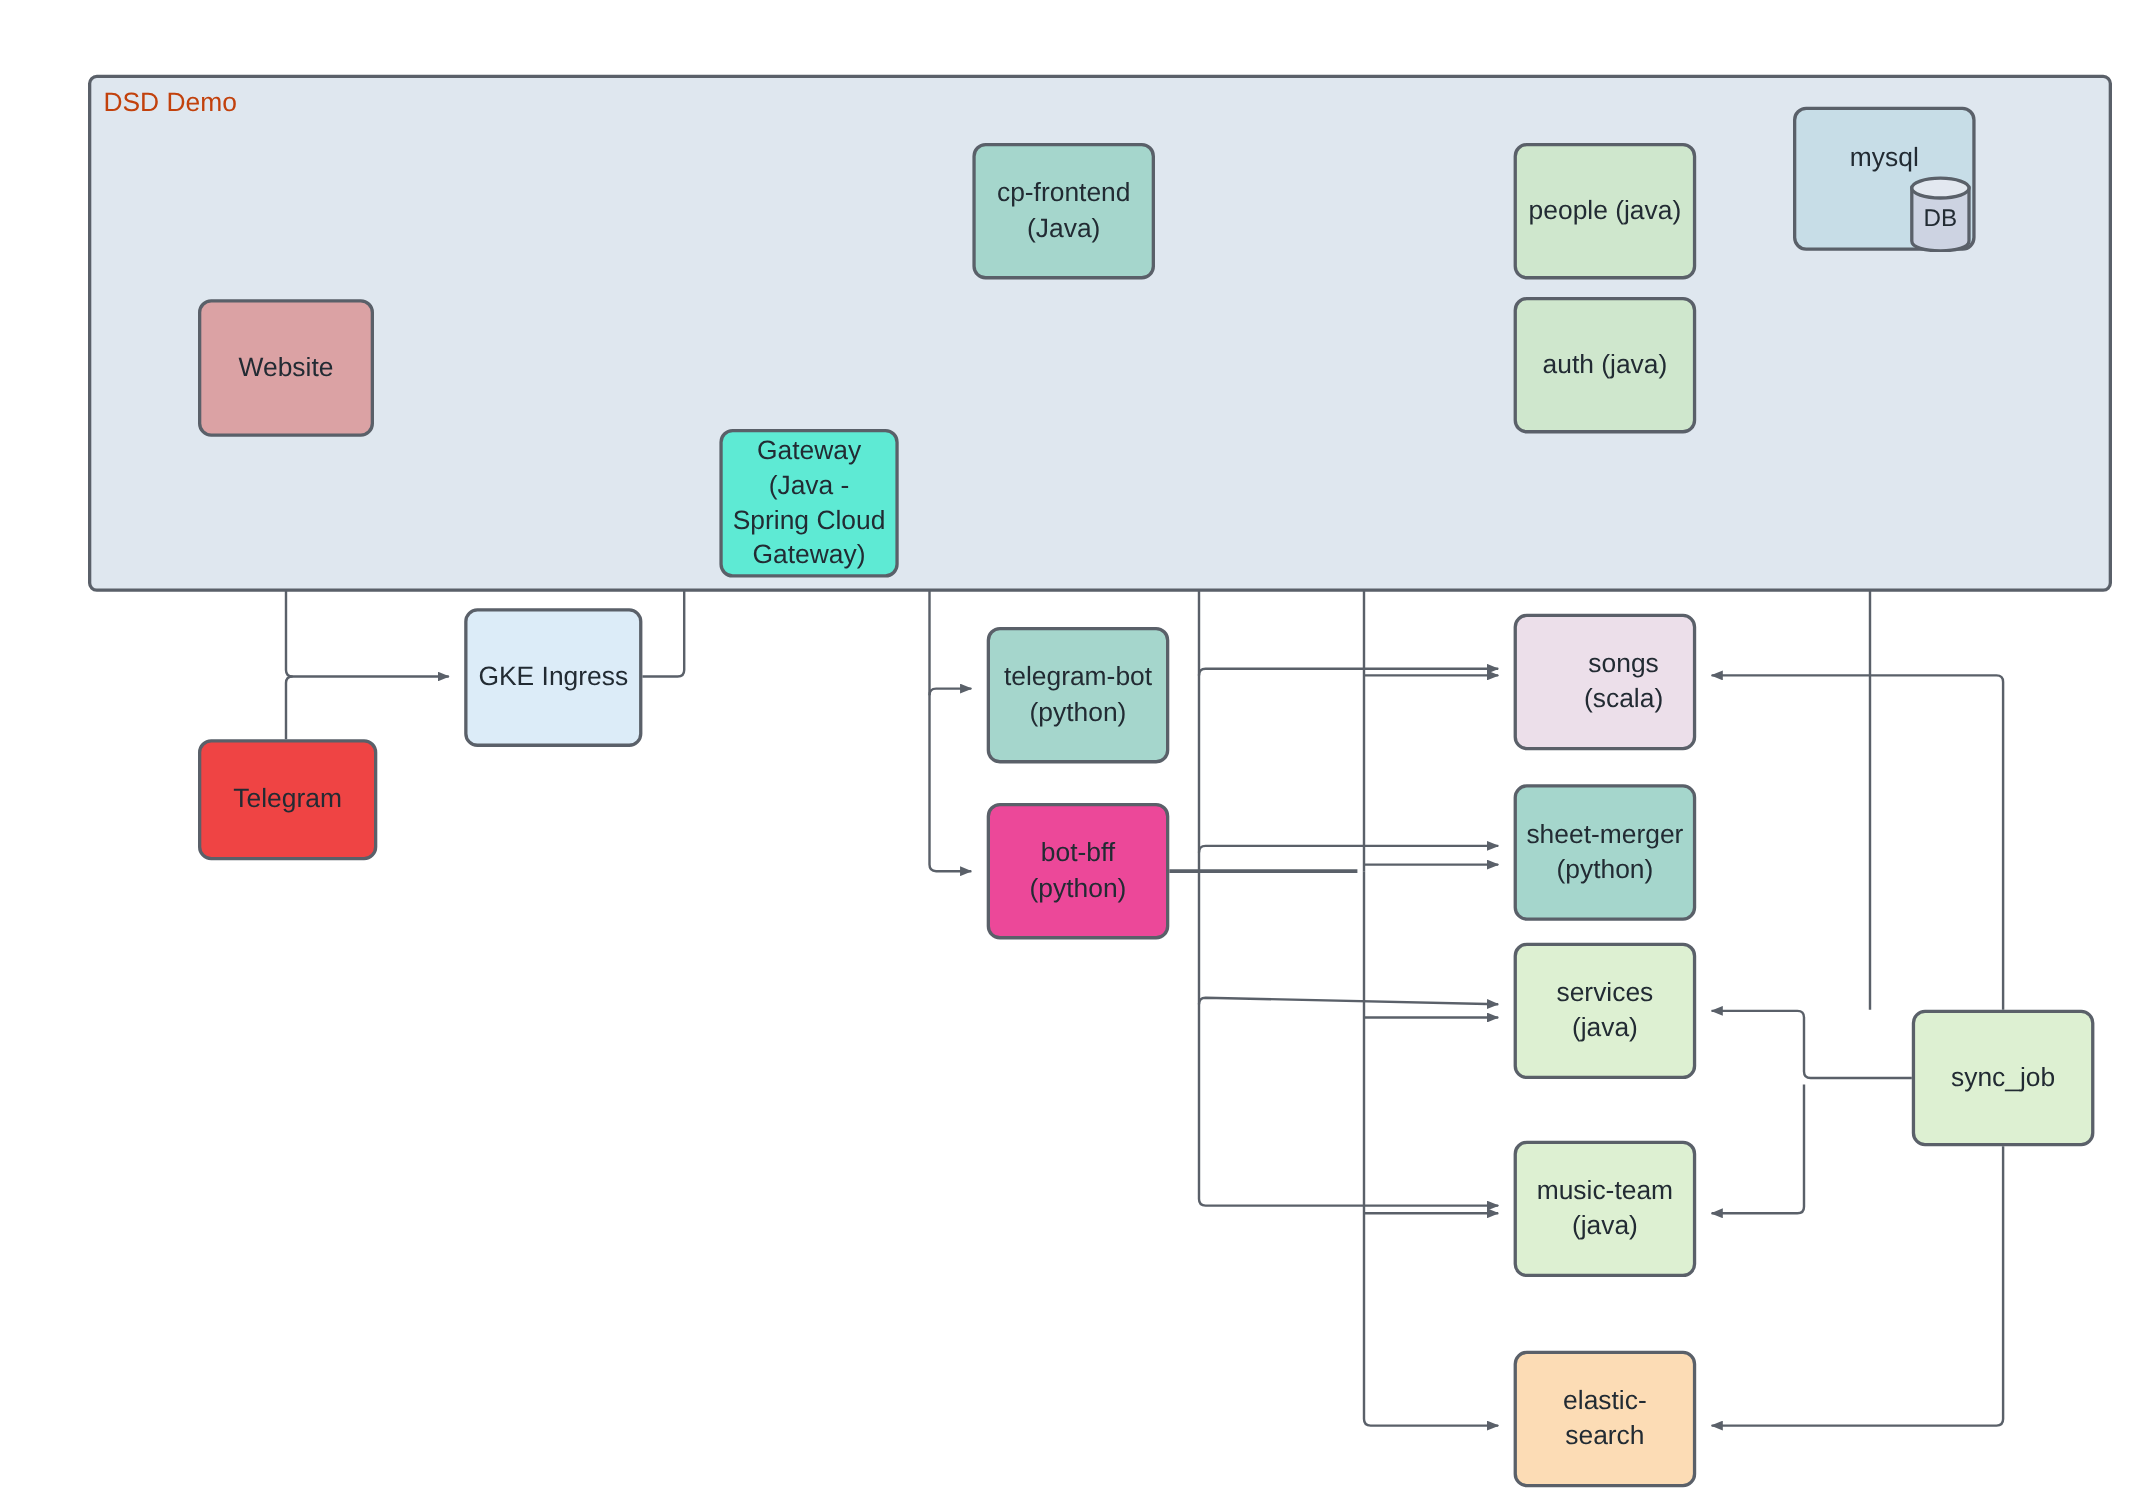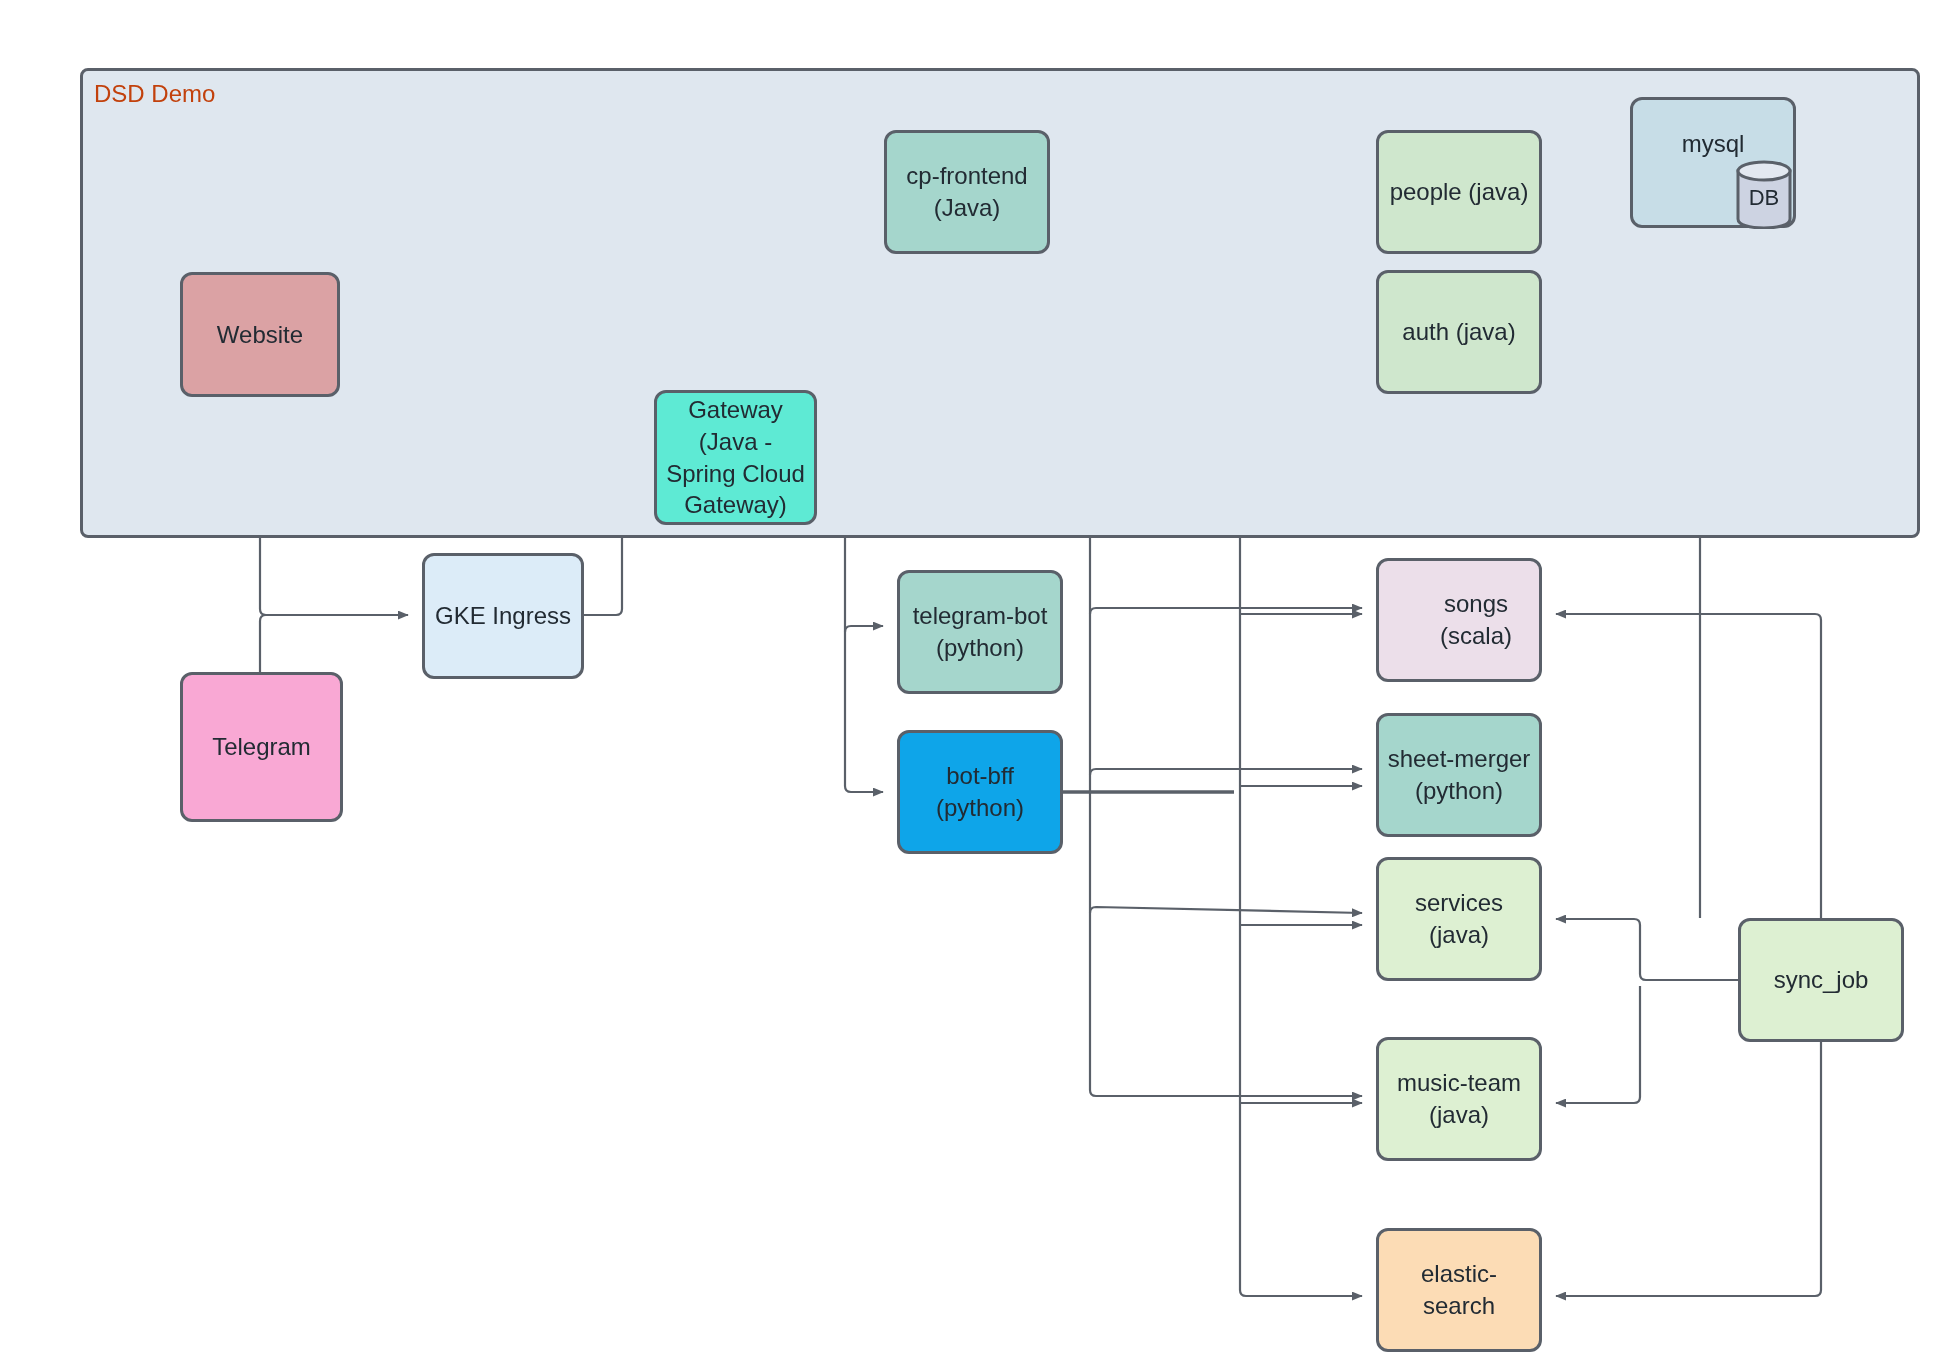"Telegram" div.node { background: #f9a8d4 -> #ef4444; height: 150px -> 110px }
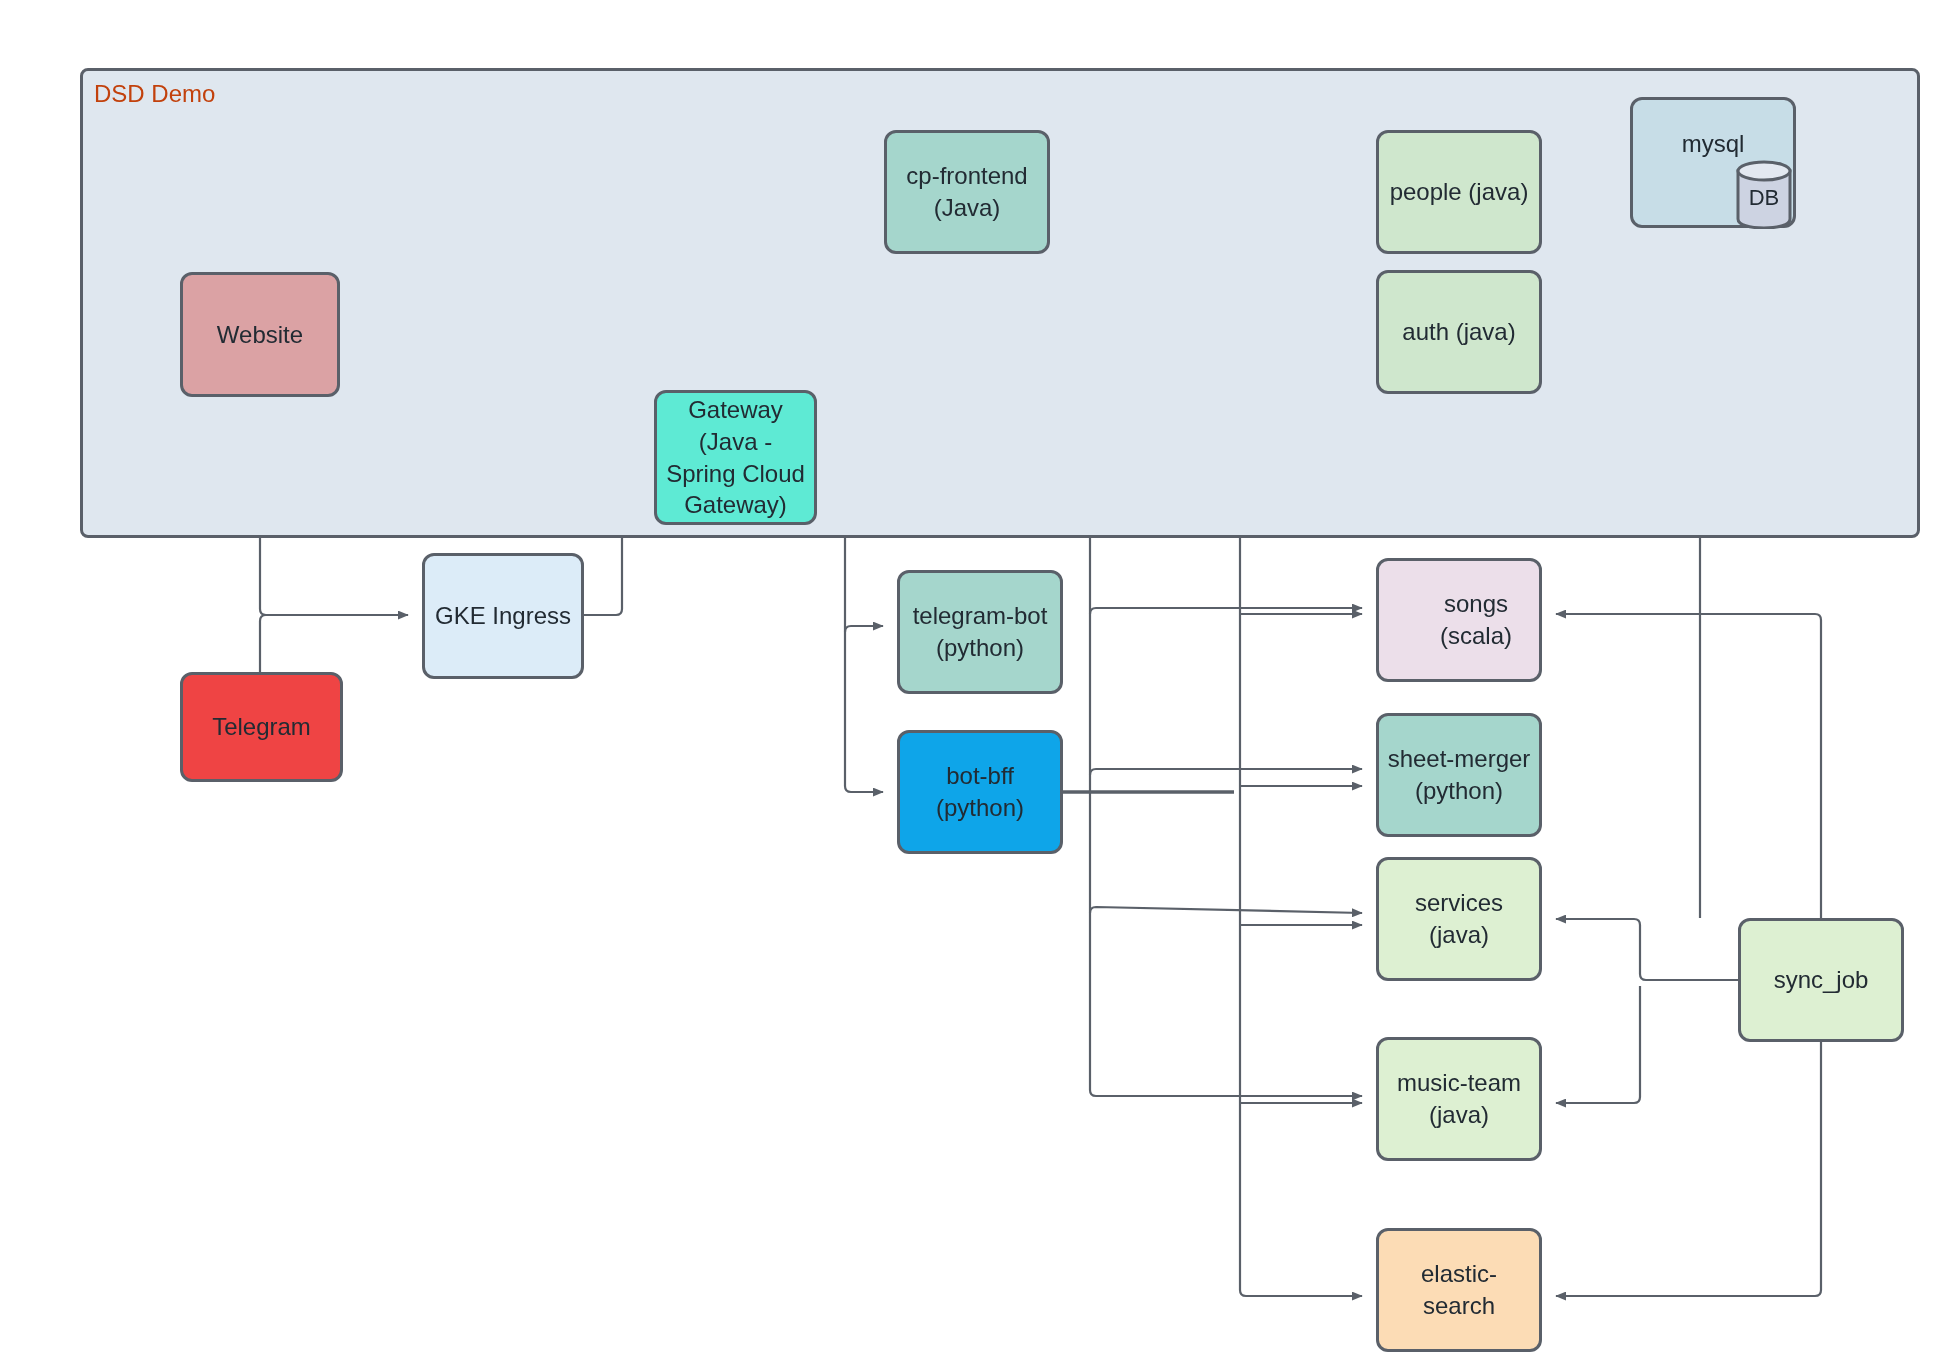"bot-bff" div.node { background: #0ea5e9 -> #ec4899 }
